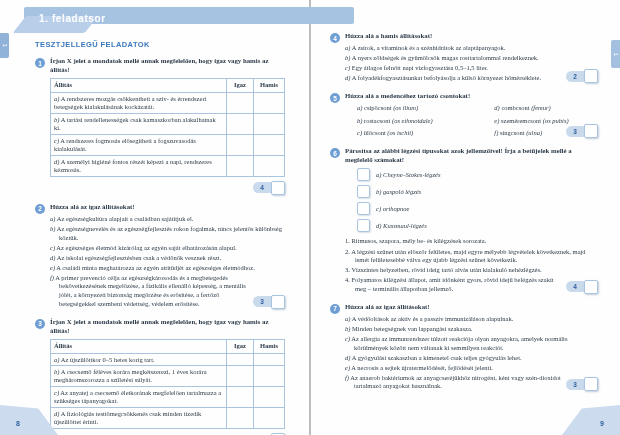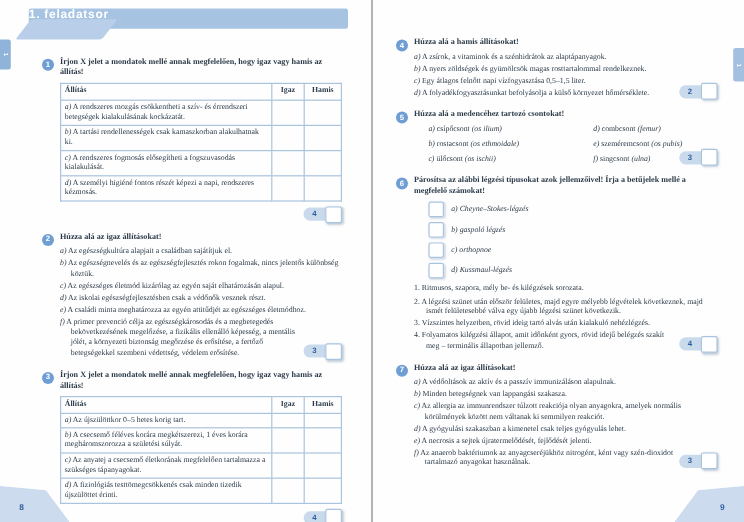"1. feladatsor" .banner { align-items: flex-start -> flex-end; padding-left: none -> 15px; width: 266px -> 330px }
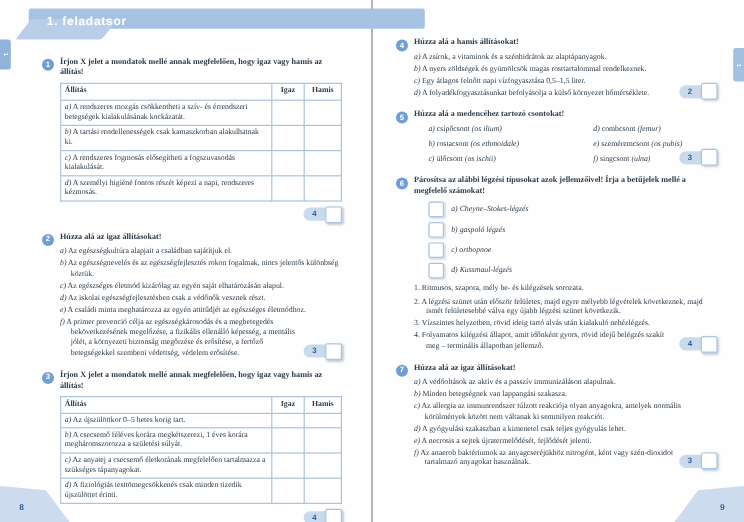"TESZTJELLEGŰ FELADATOK" div.section-title { html: none -> <div>TESZTJELLEGŰ FELADATOK</div> }
